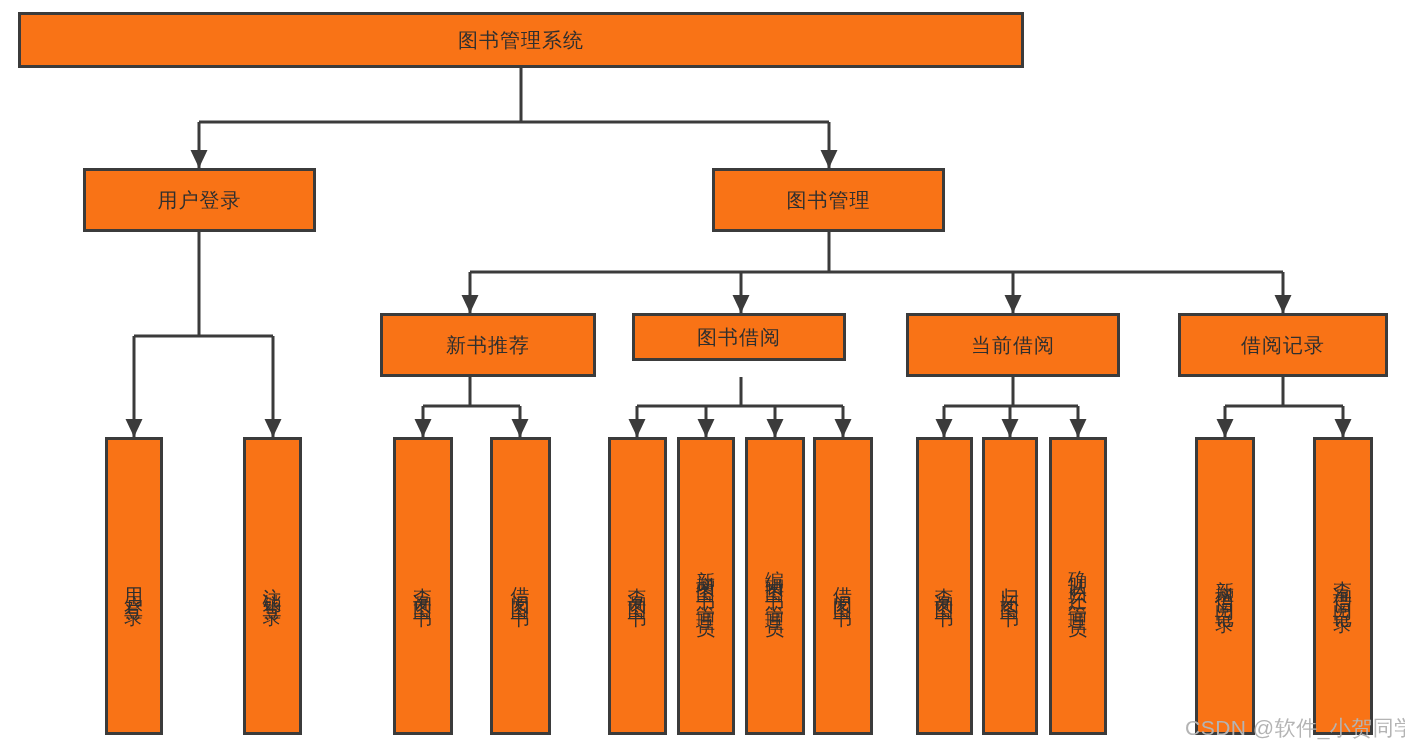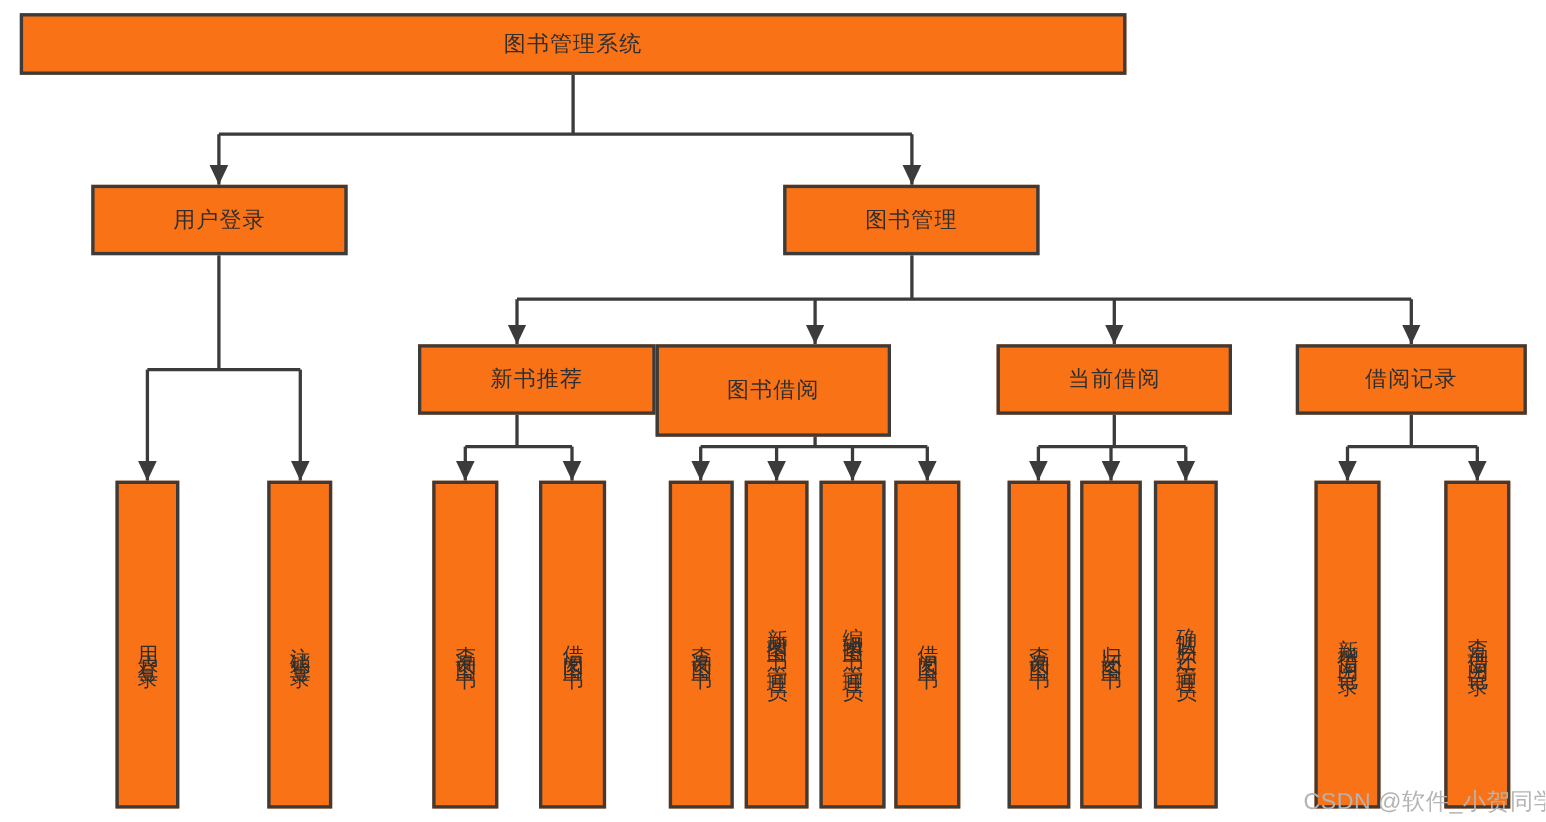"图书借阅" div.node { height: 84px -> 48px; left: 596px -> 632px }
